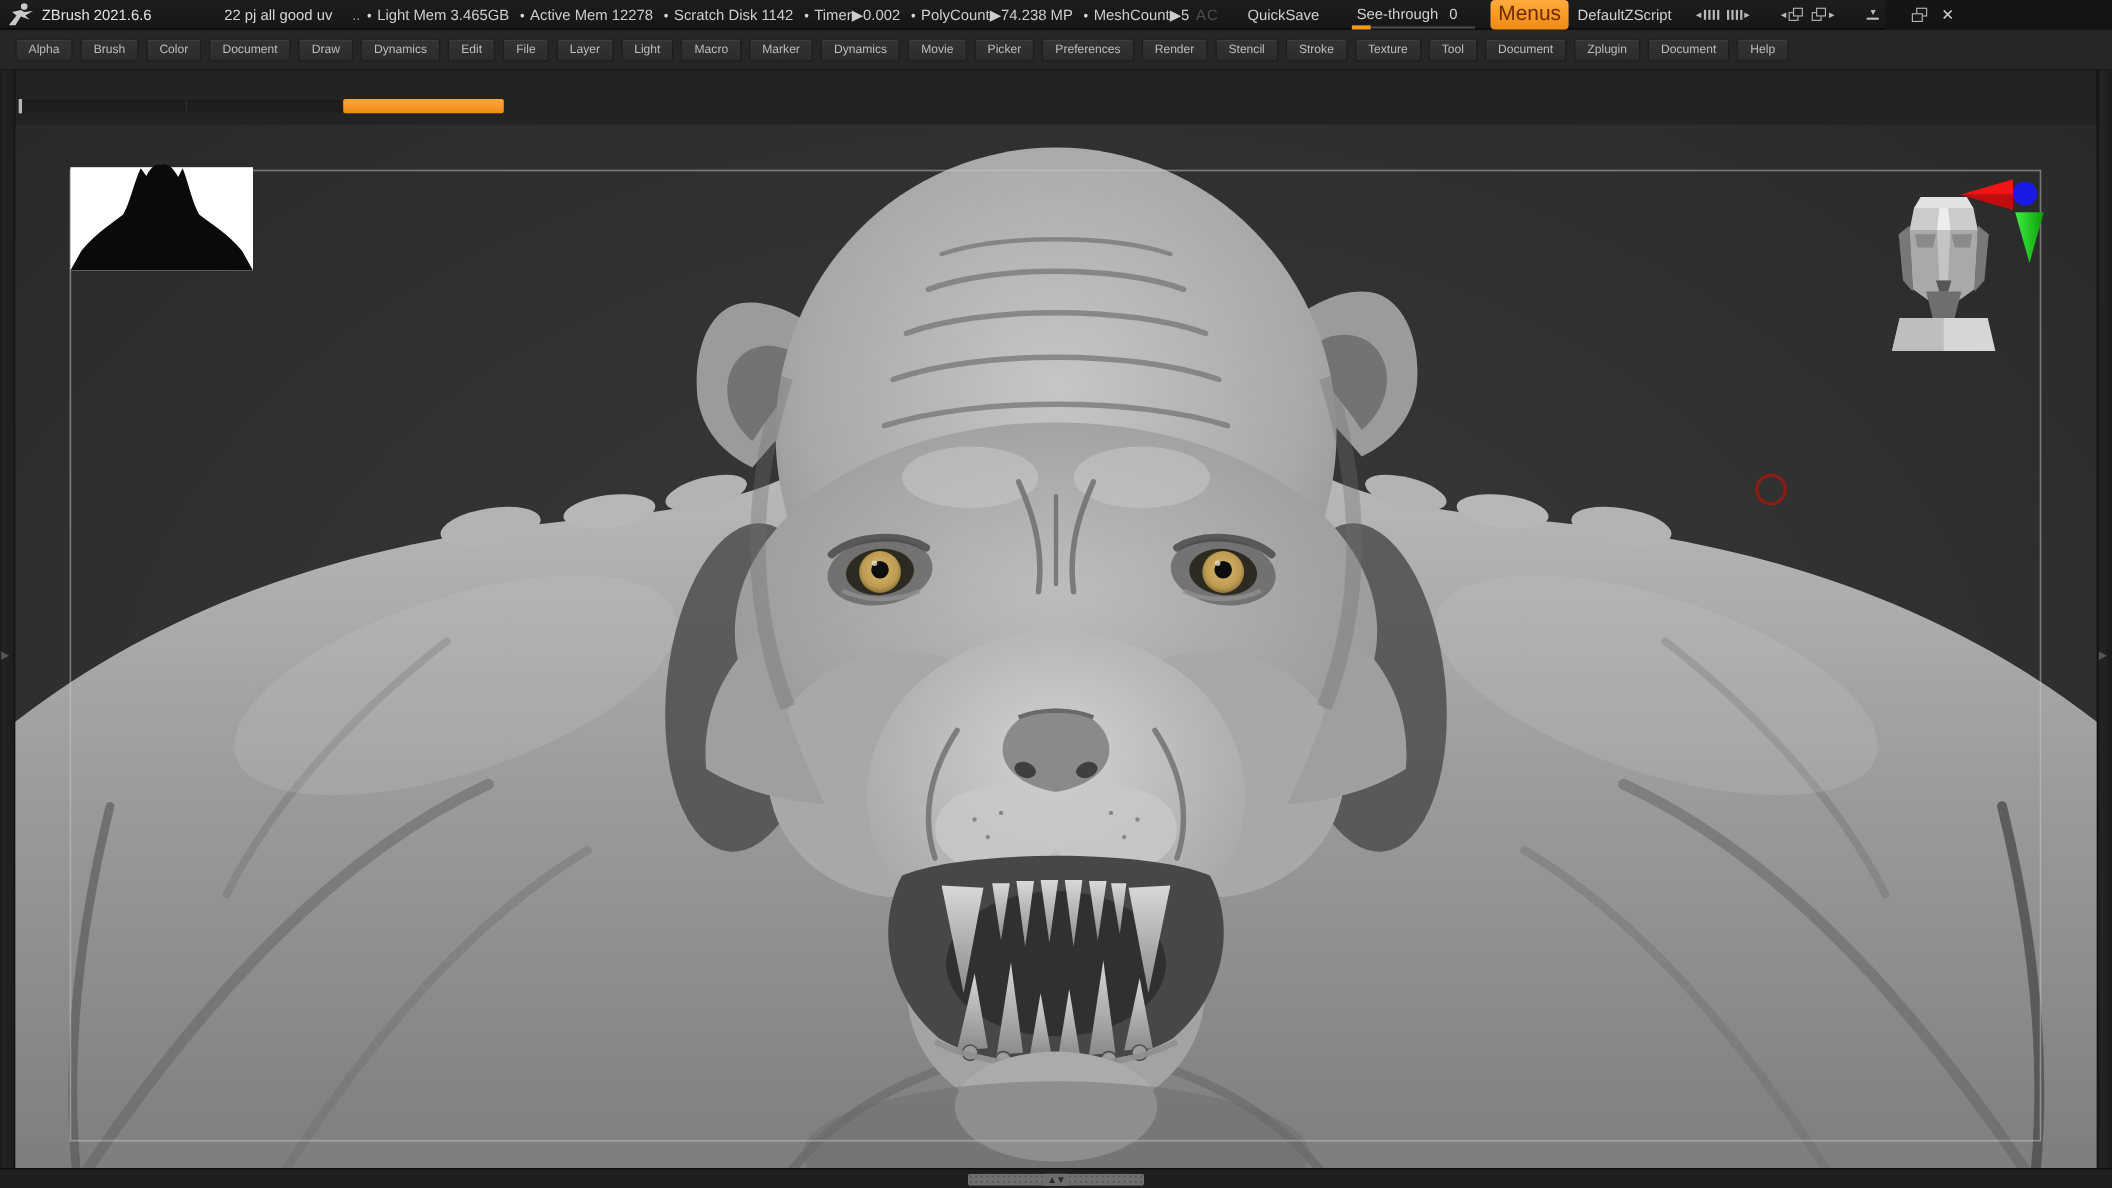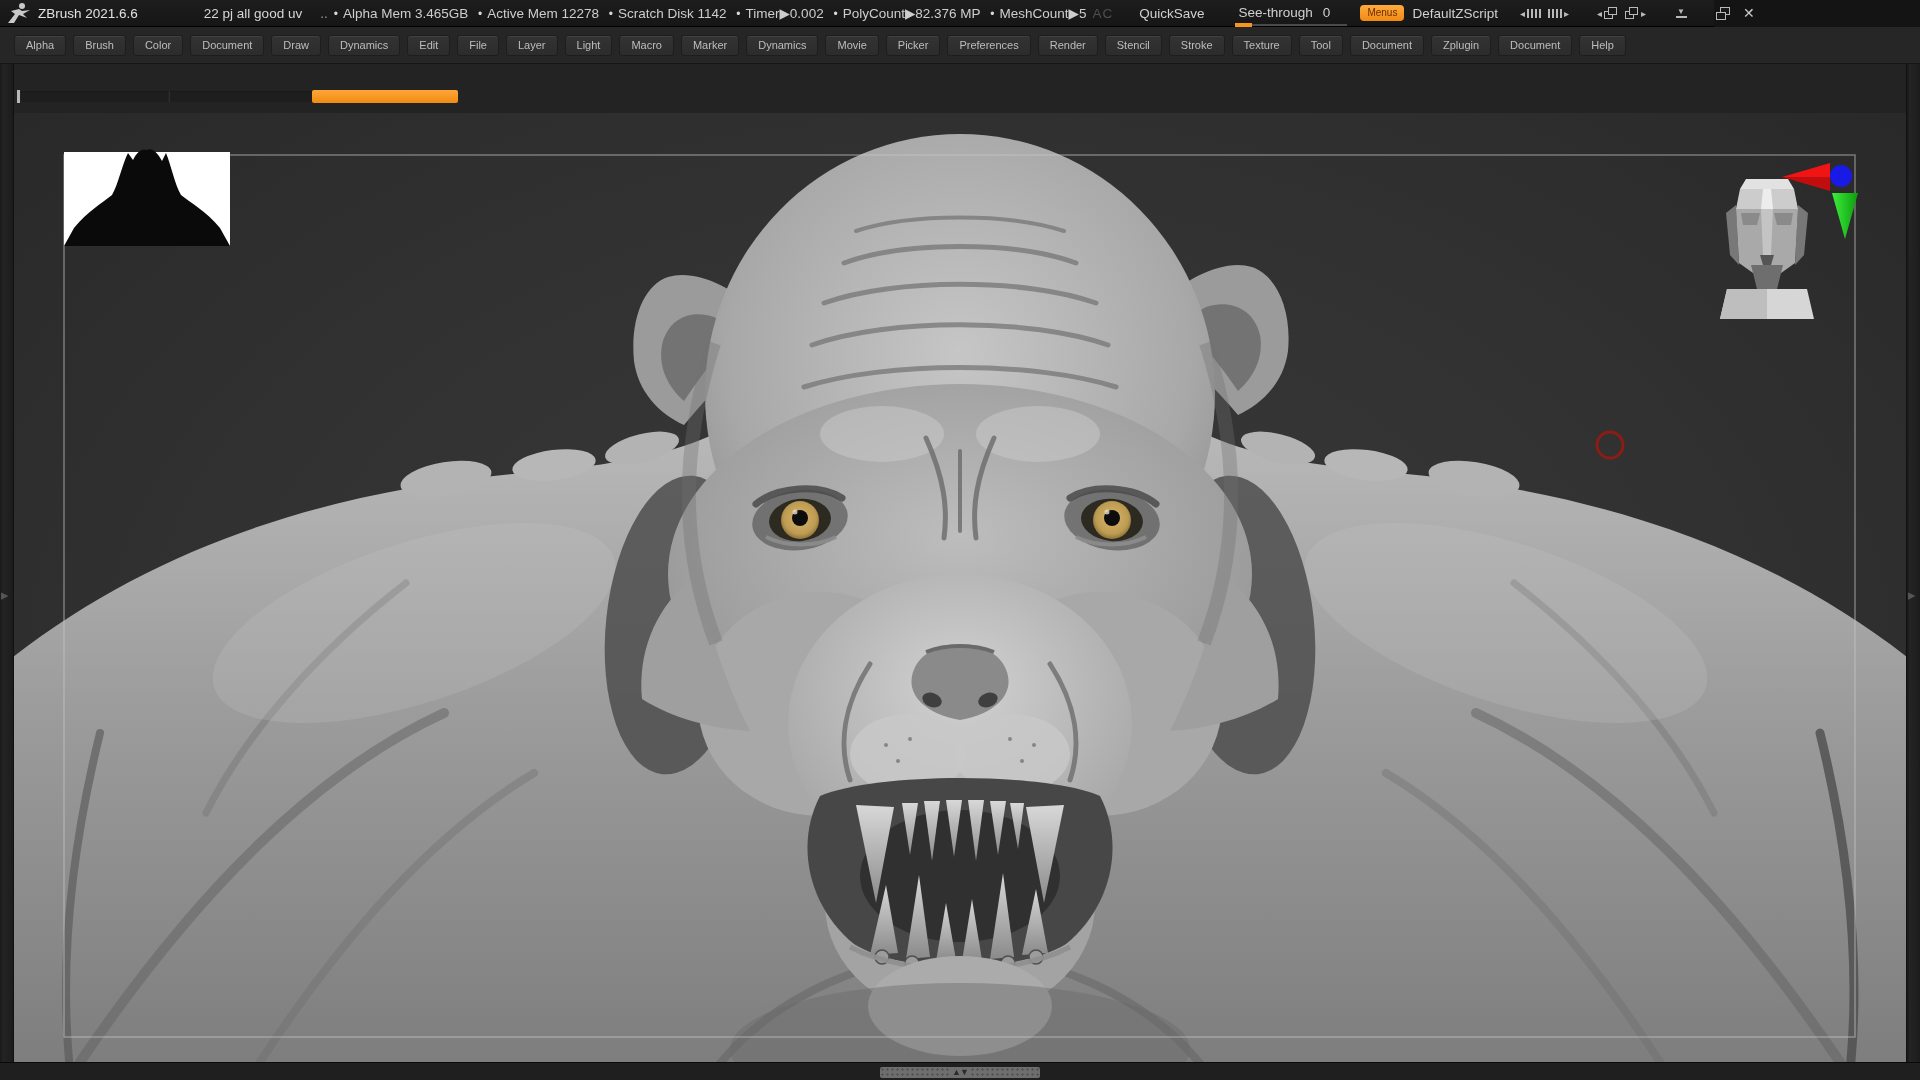"Alpha Mem 3.465GB" span { text: Alpha -> Light }
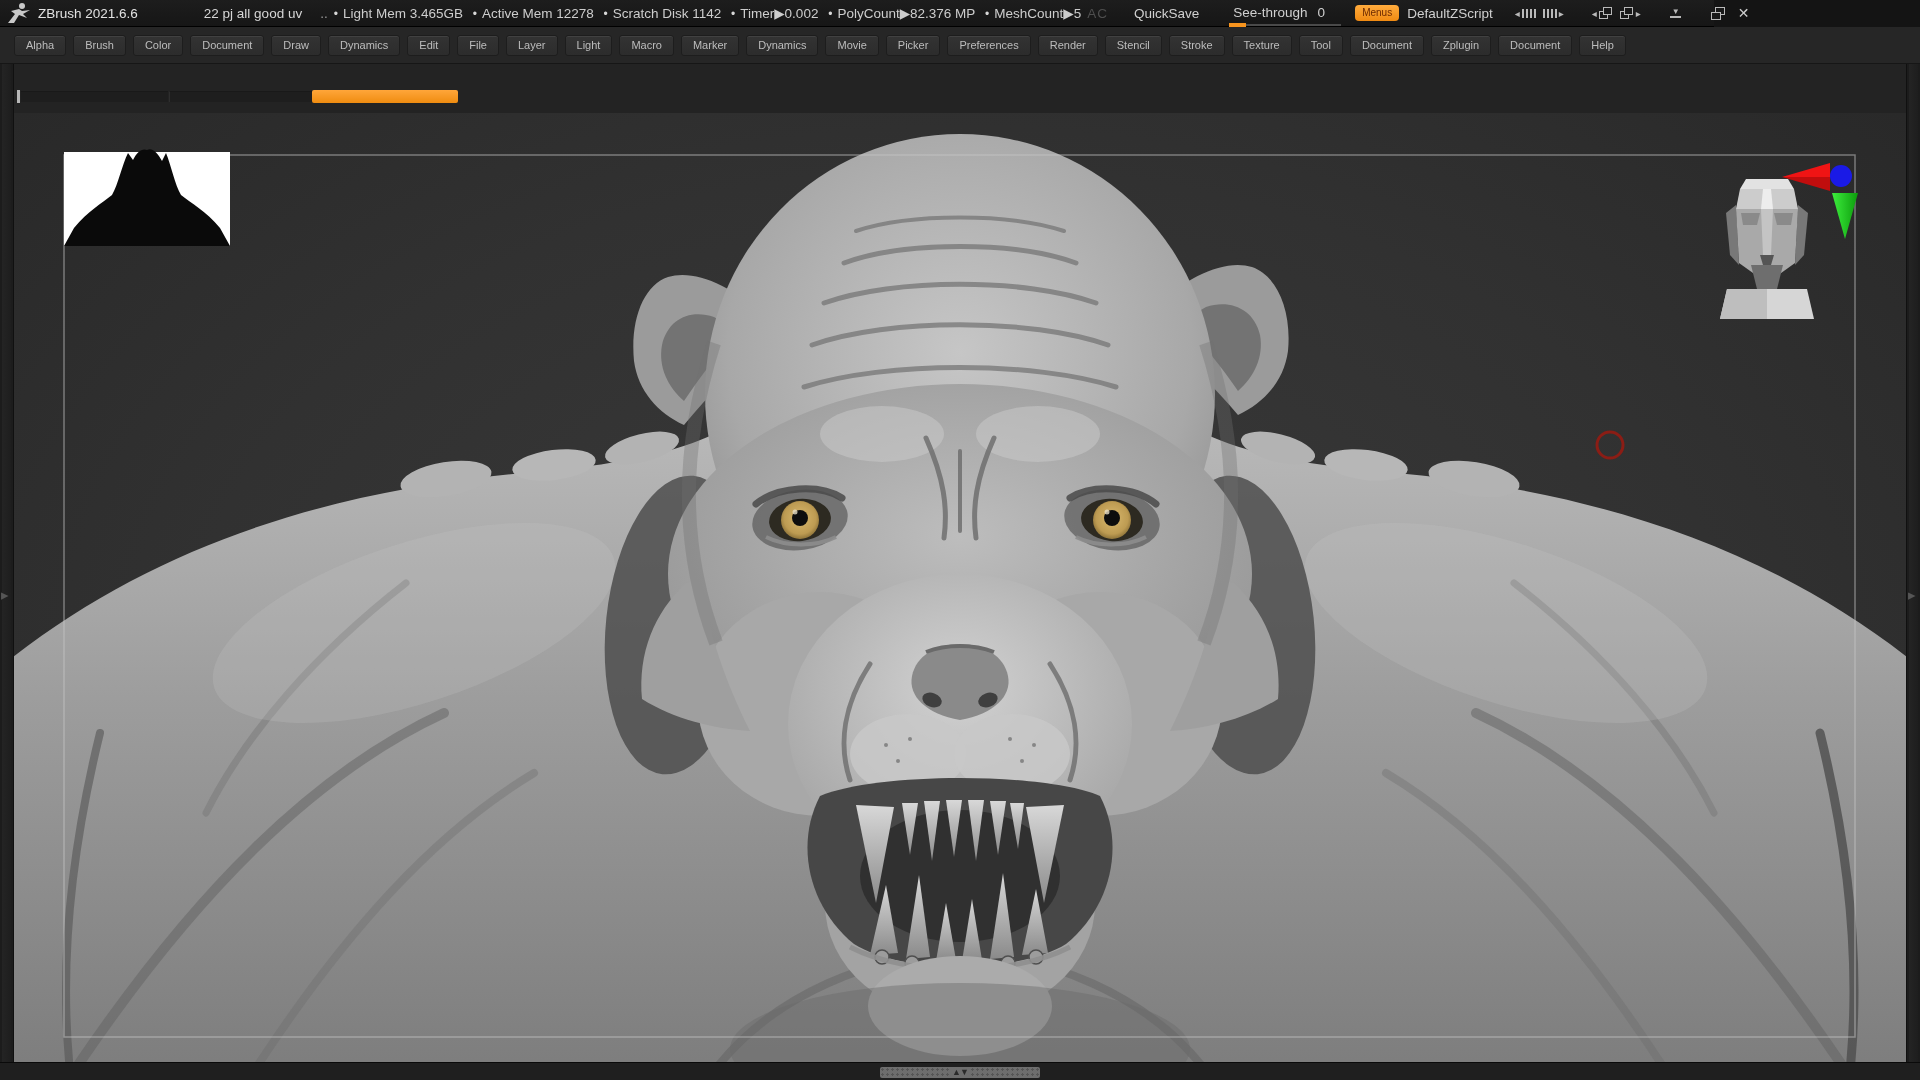"PolyCount▶82.376 MP" span { text: 82.376 -> 74.238 }
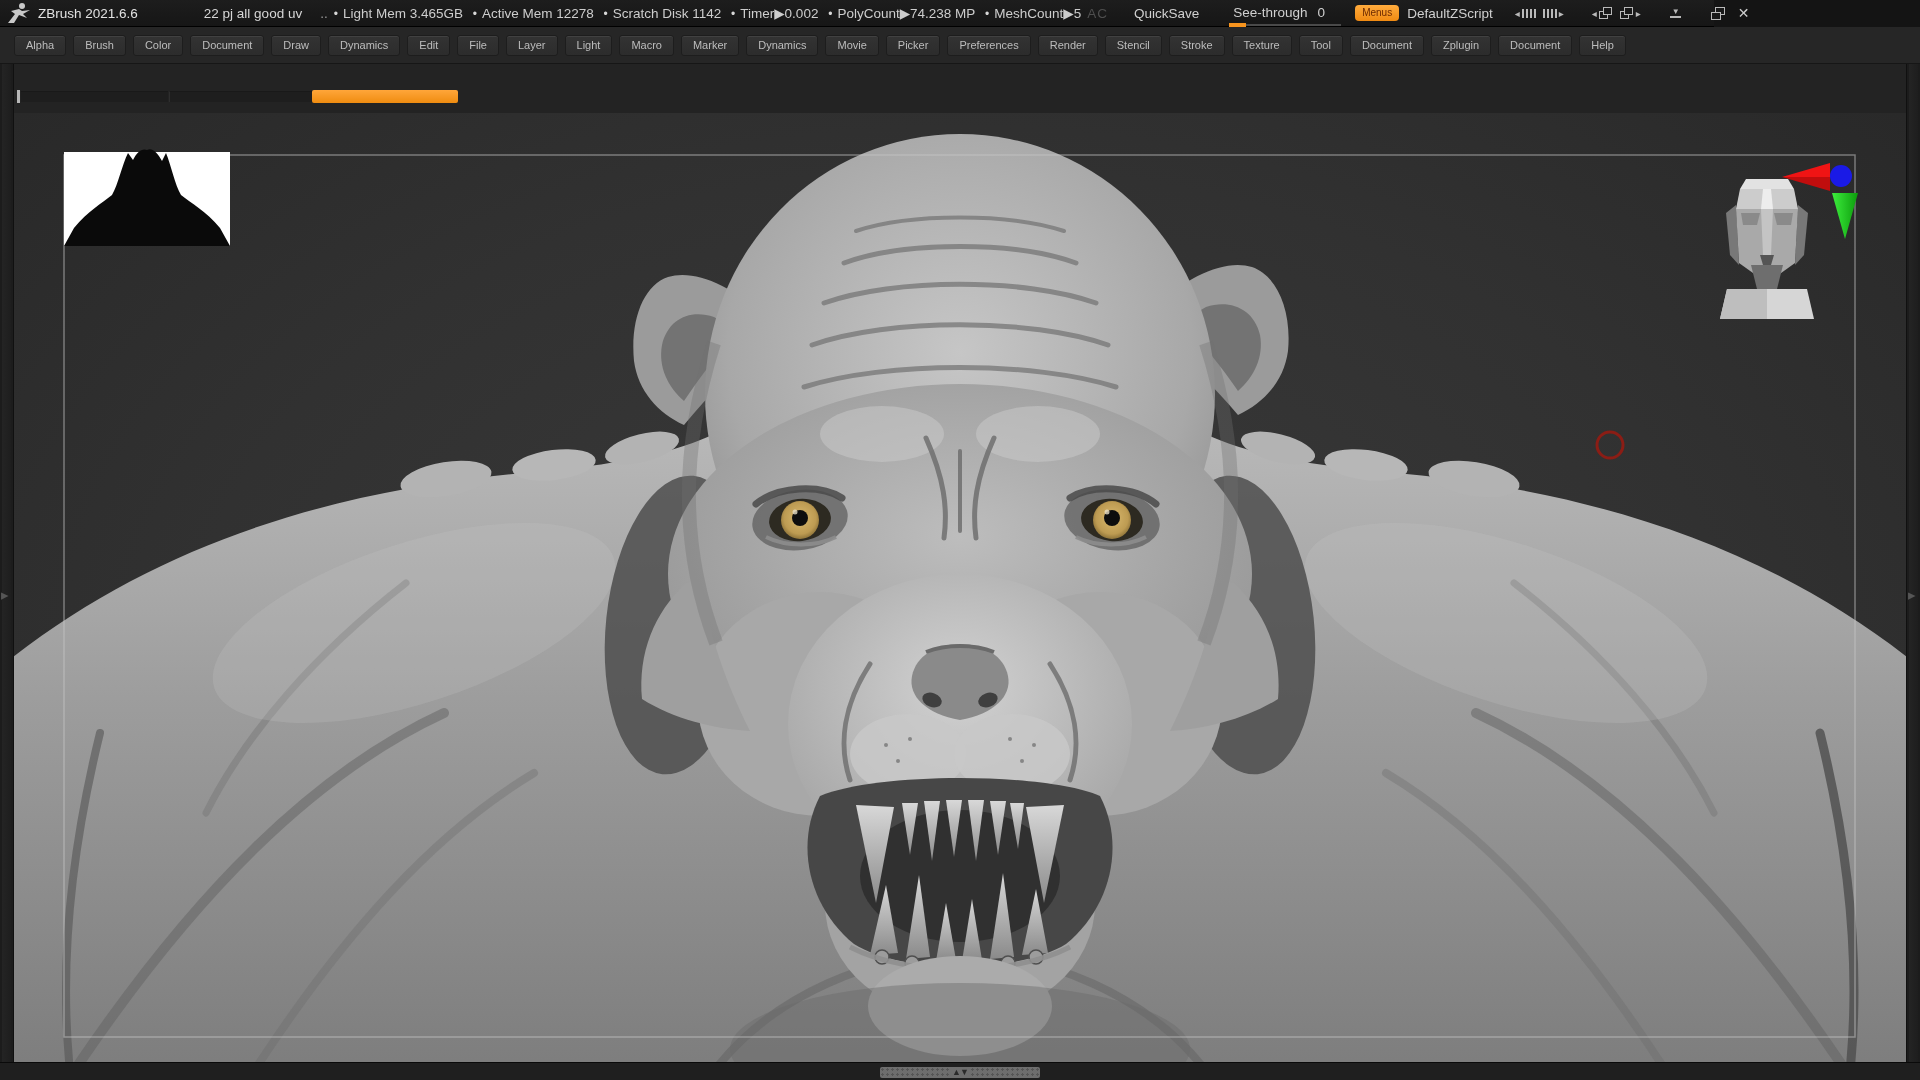"Menus" .menus-btn { font-size: 10px -> 19px }
